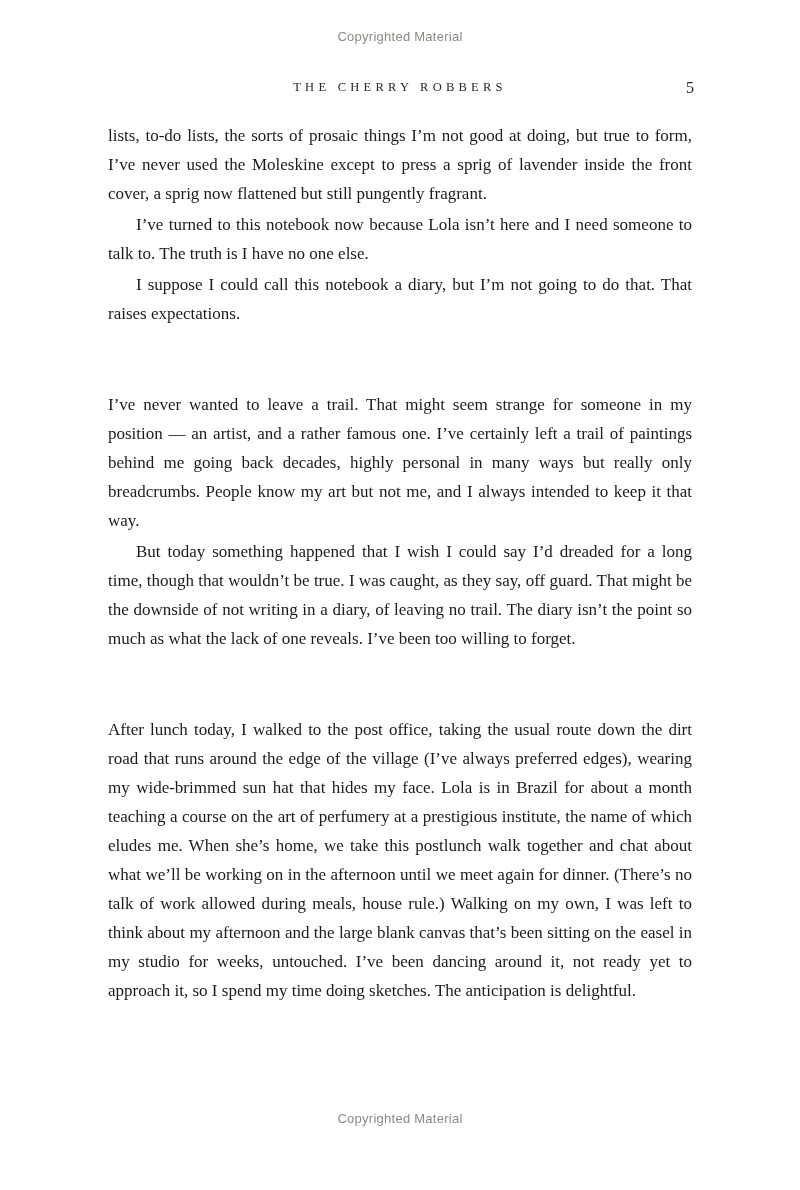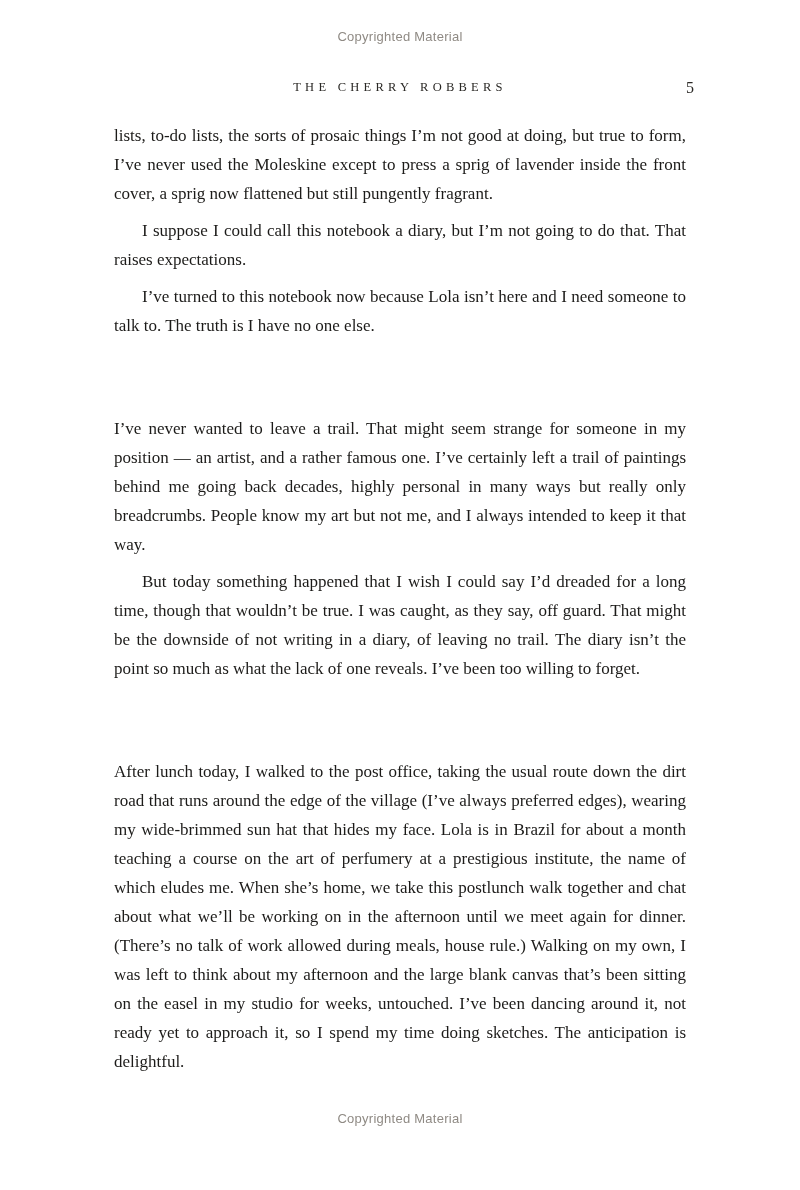"lists, to-do lists, the sorts" .body-text p { margin: 8px -> 2px }
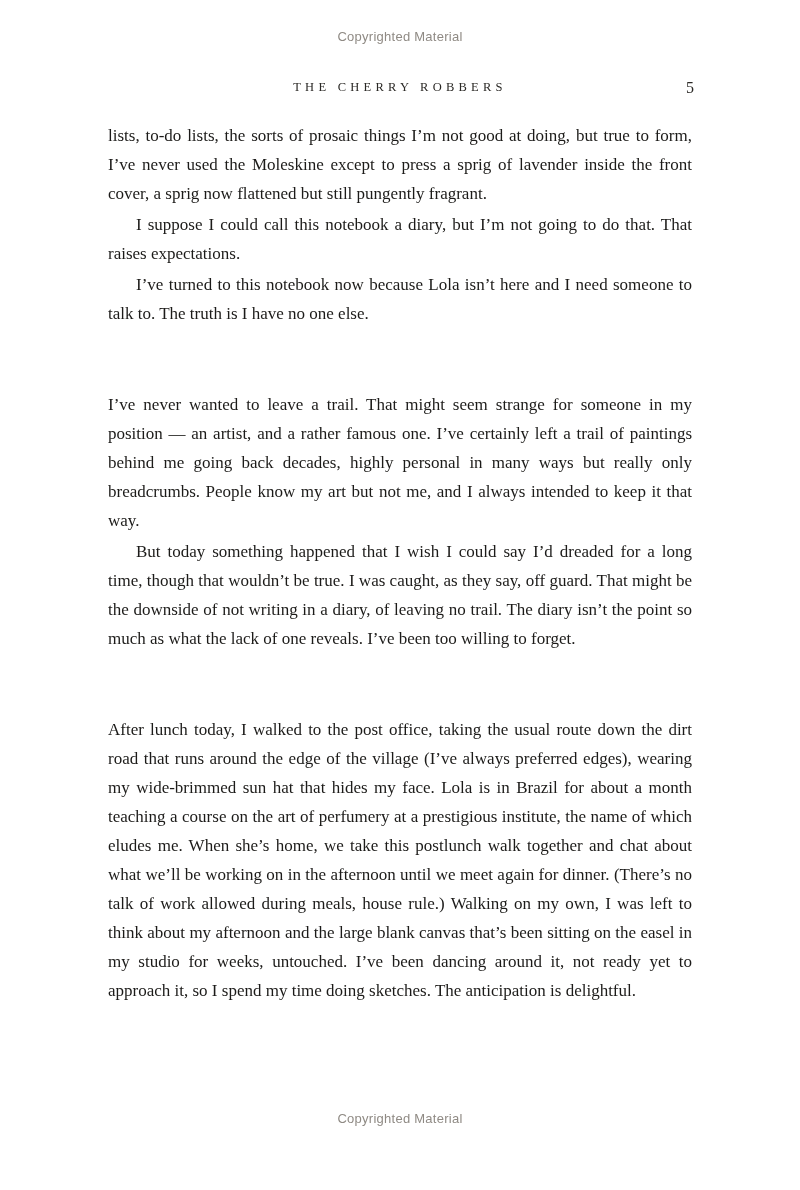"I suppose I could call" p.indent { order: before "I’ve turned to this notebook" -> after "I’ve turned to this notebook" }
